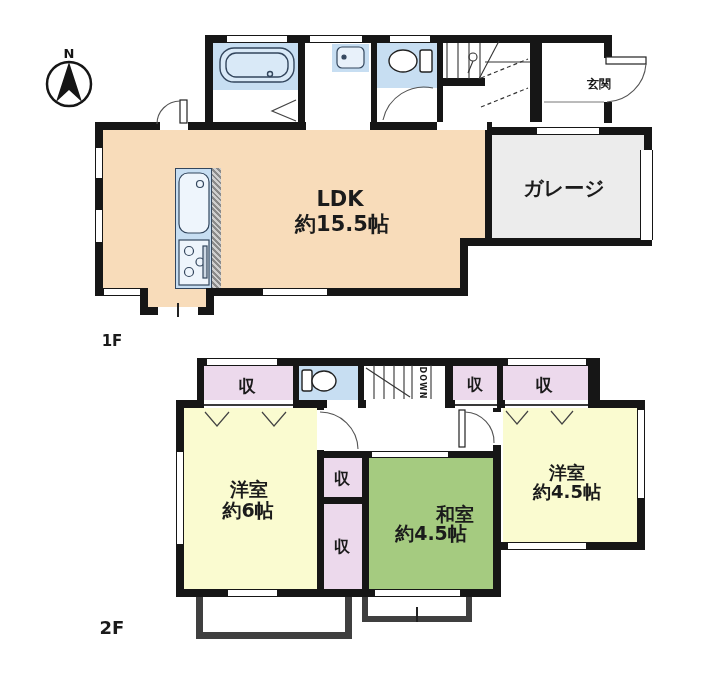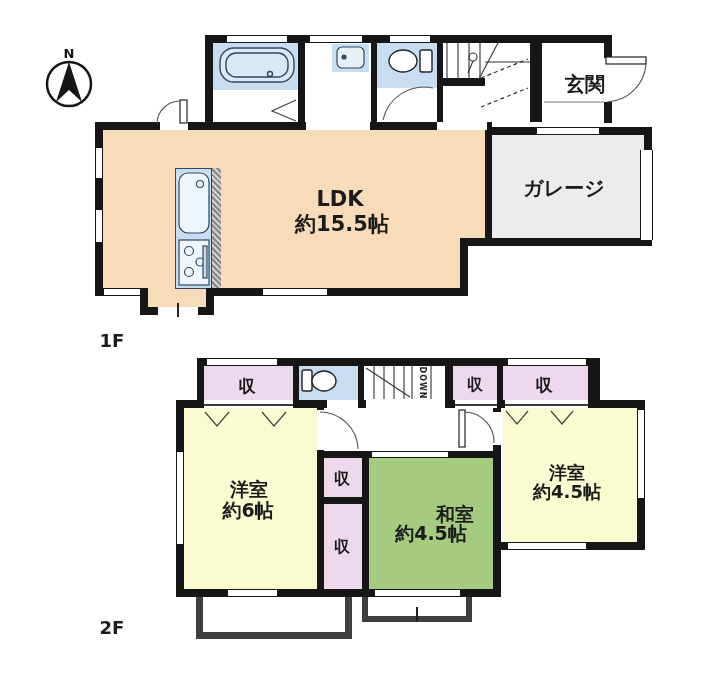"玄関" div.lbl { font-size: 20px -> 12px; left: 585px -> 599px }
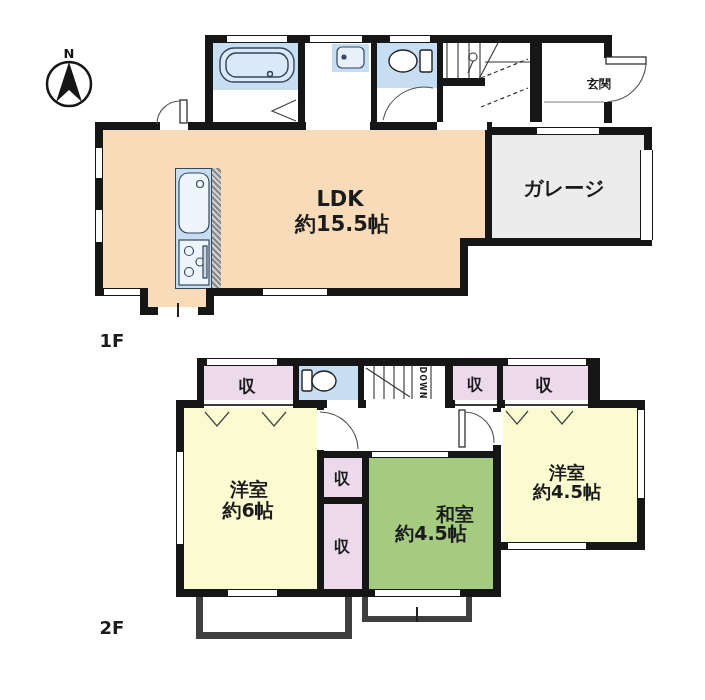"1F" div.lbl { font-size: 18px -> 15px }
